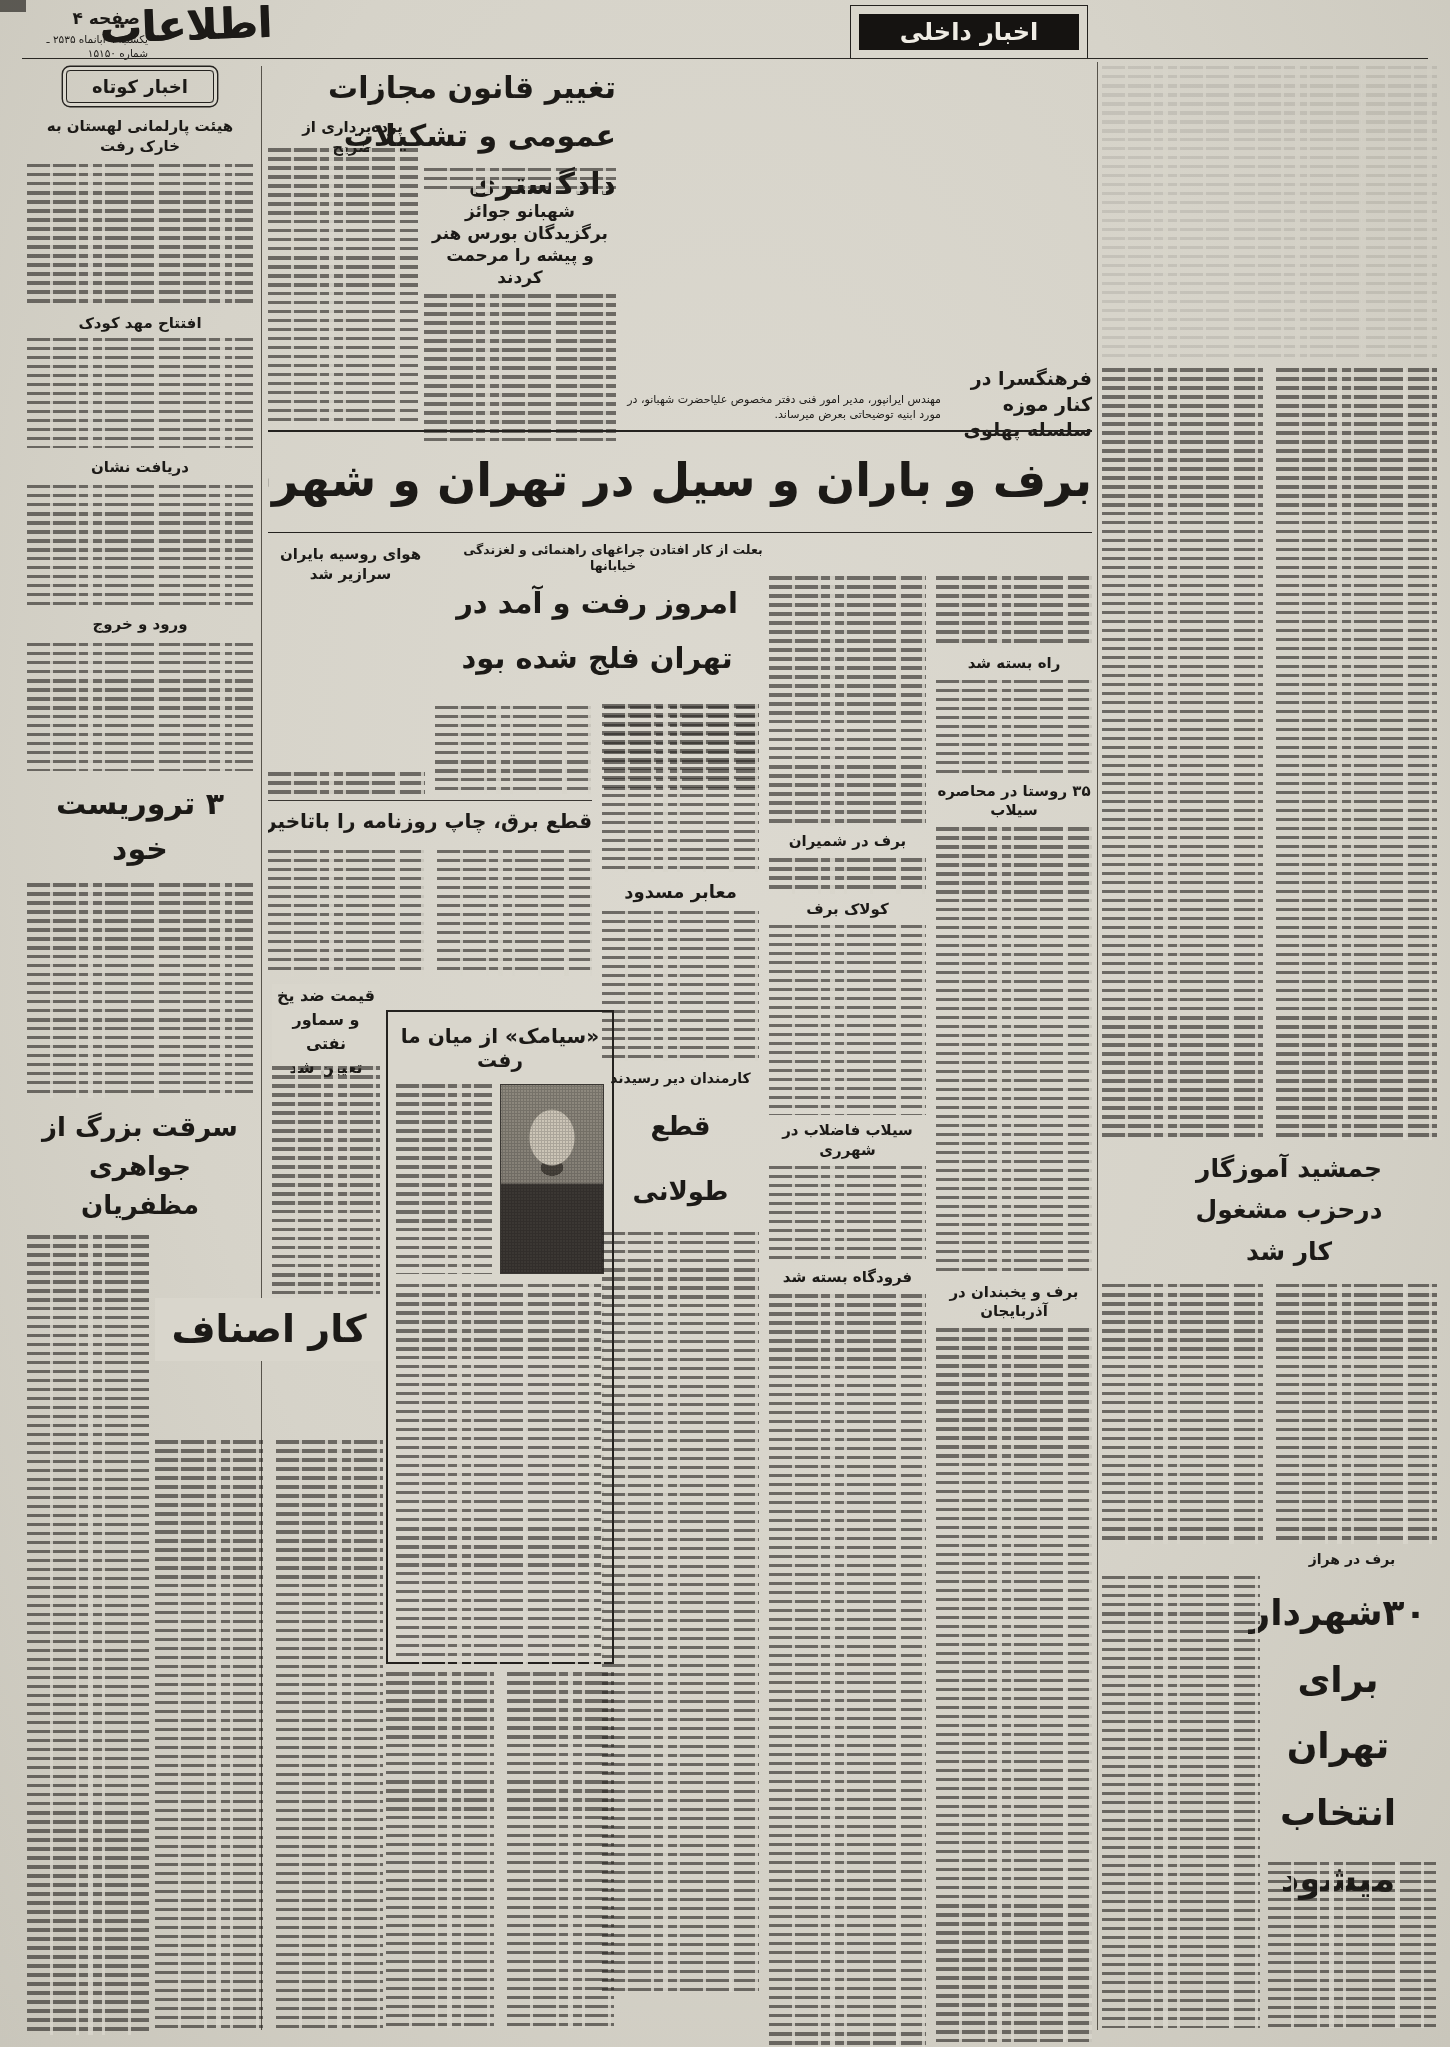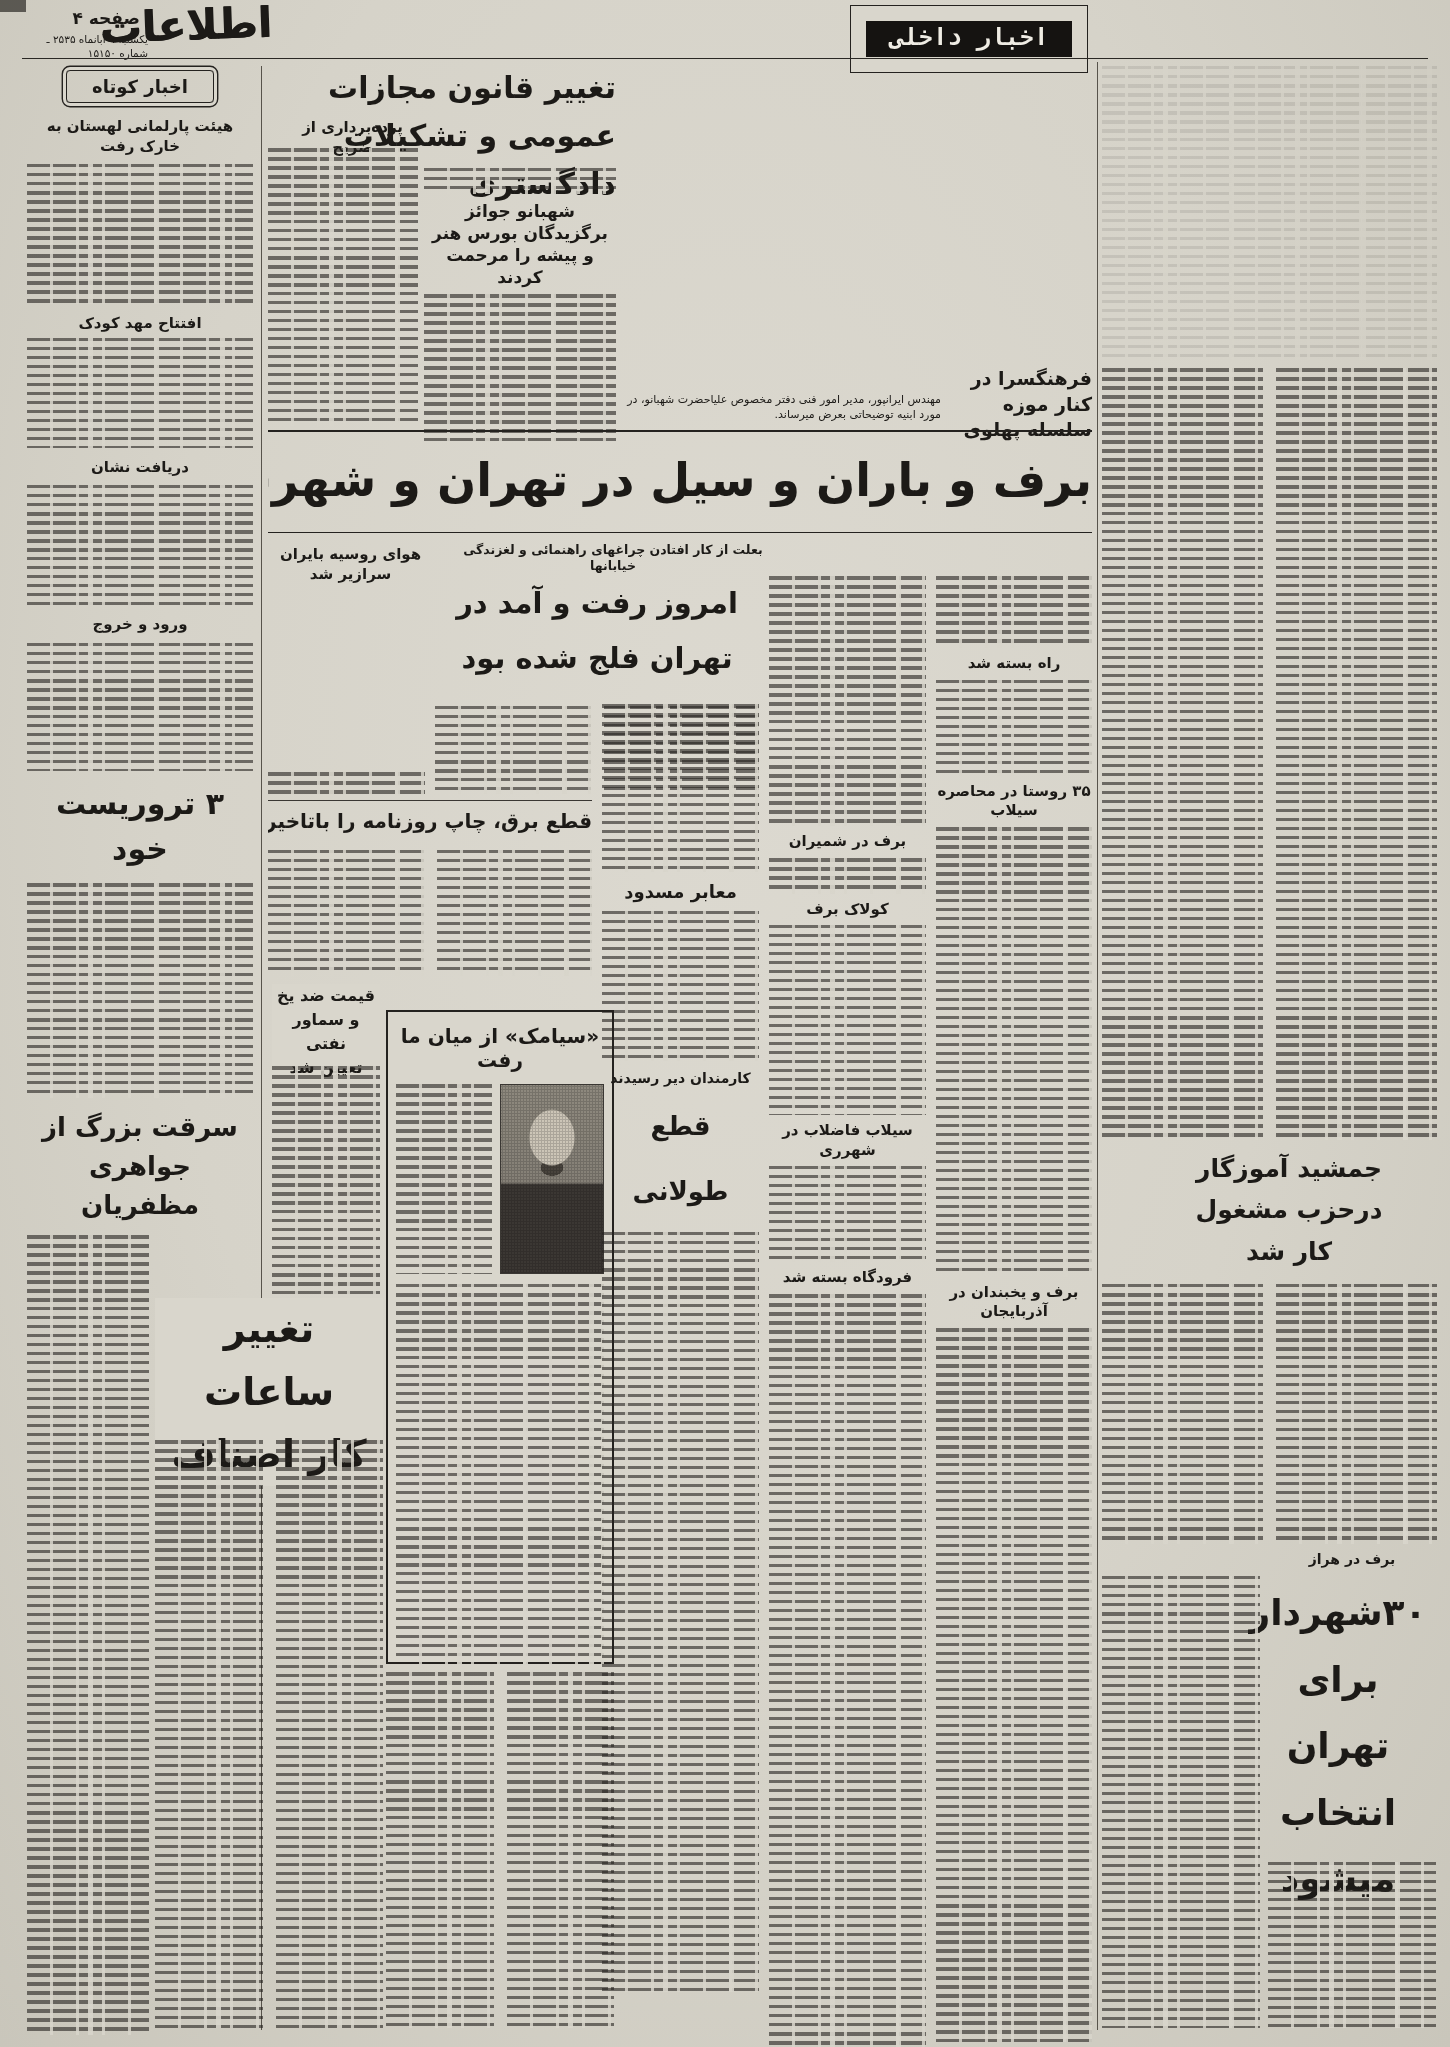"اخبار داخلی" .bannerFrame { font-family: Liberation Mono, monospace -> none; padding: 15px -> 8px }
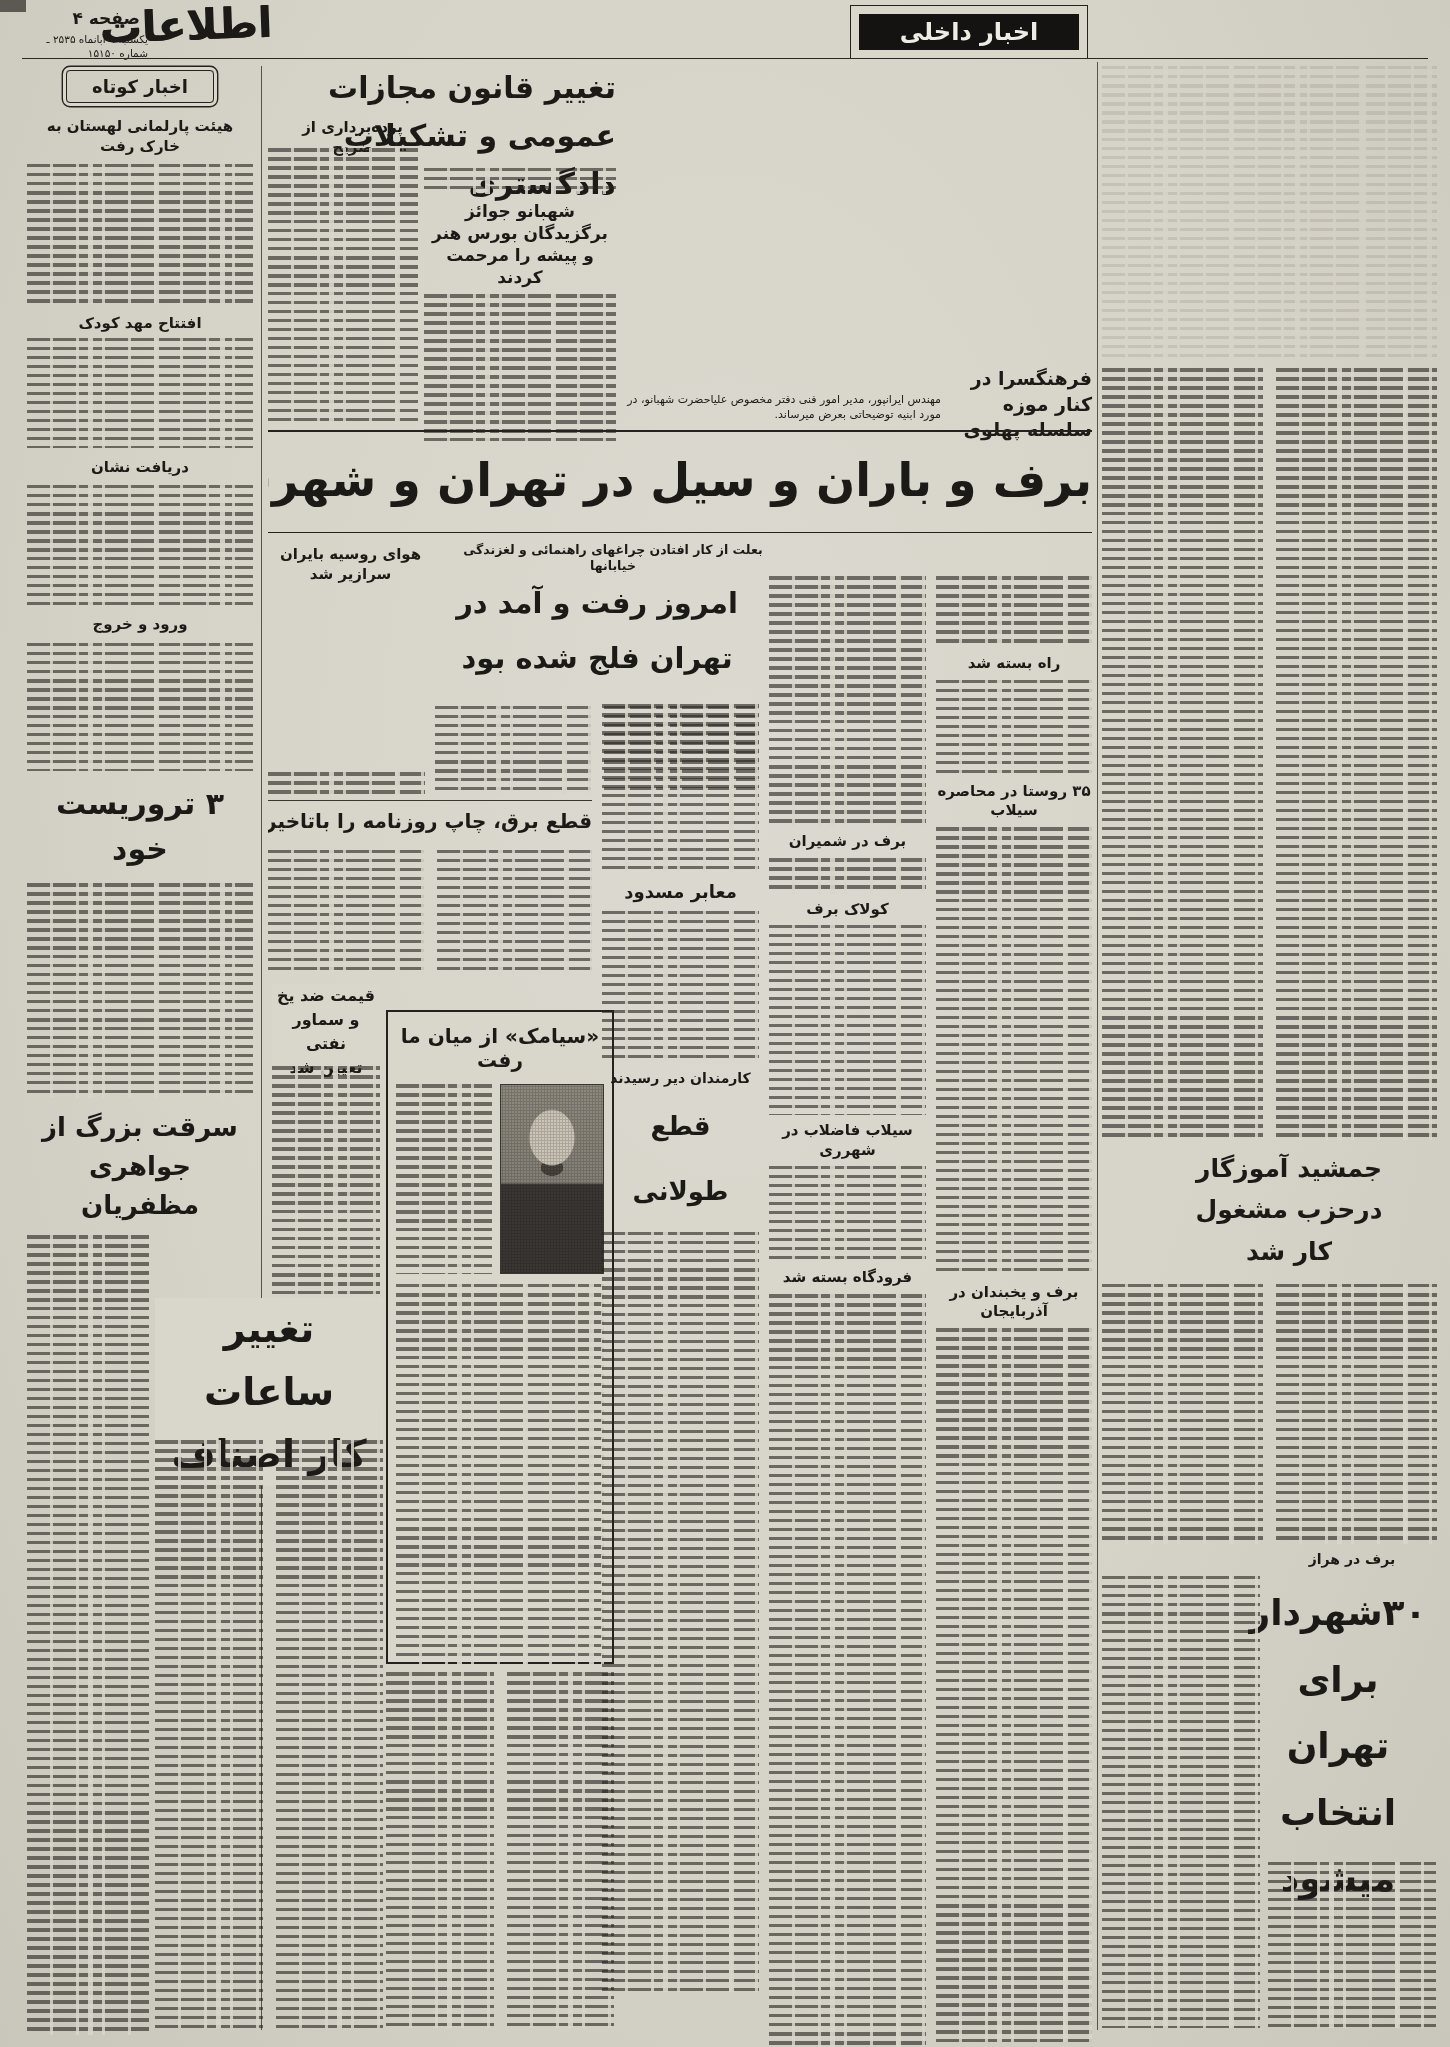"تغییر ساعات" div { html: <div>تغییر ساعات</div> -> none }
